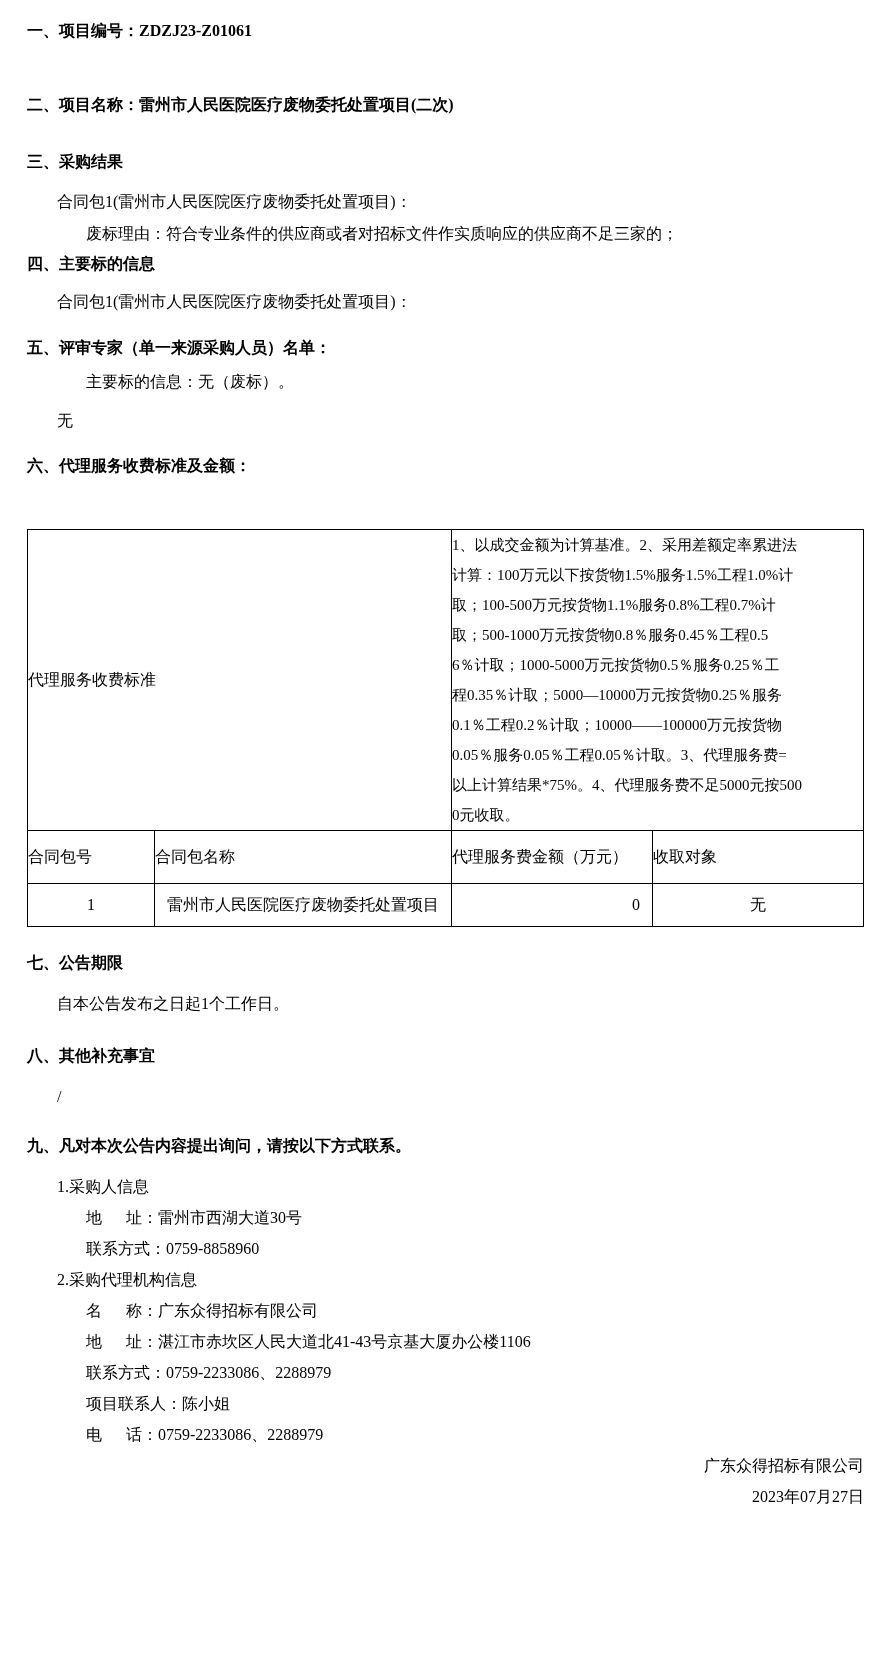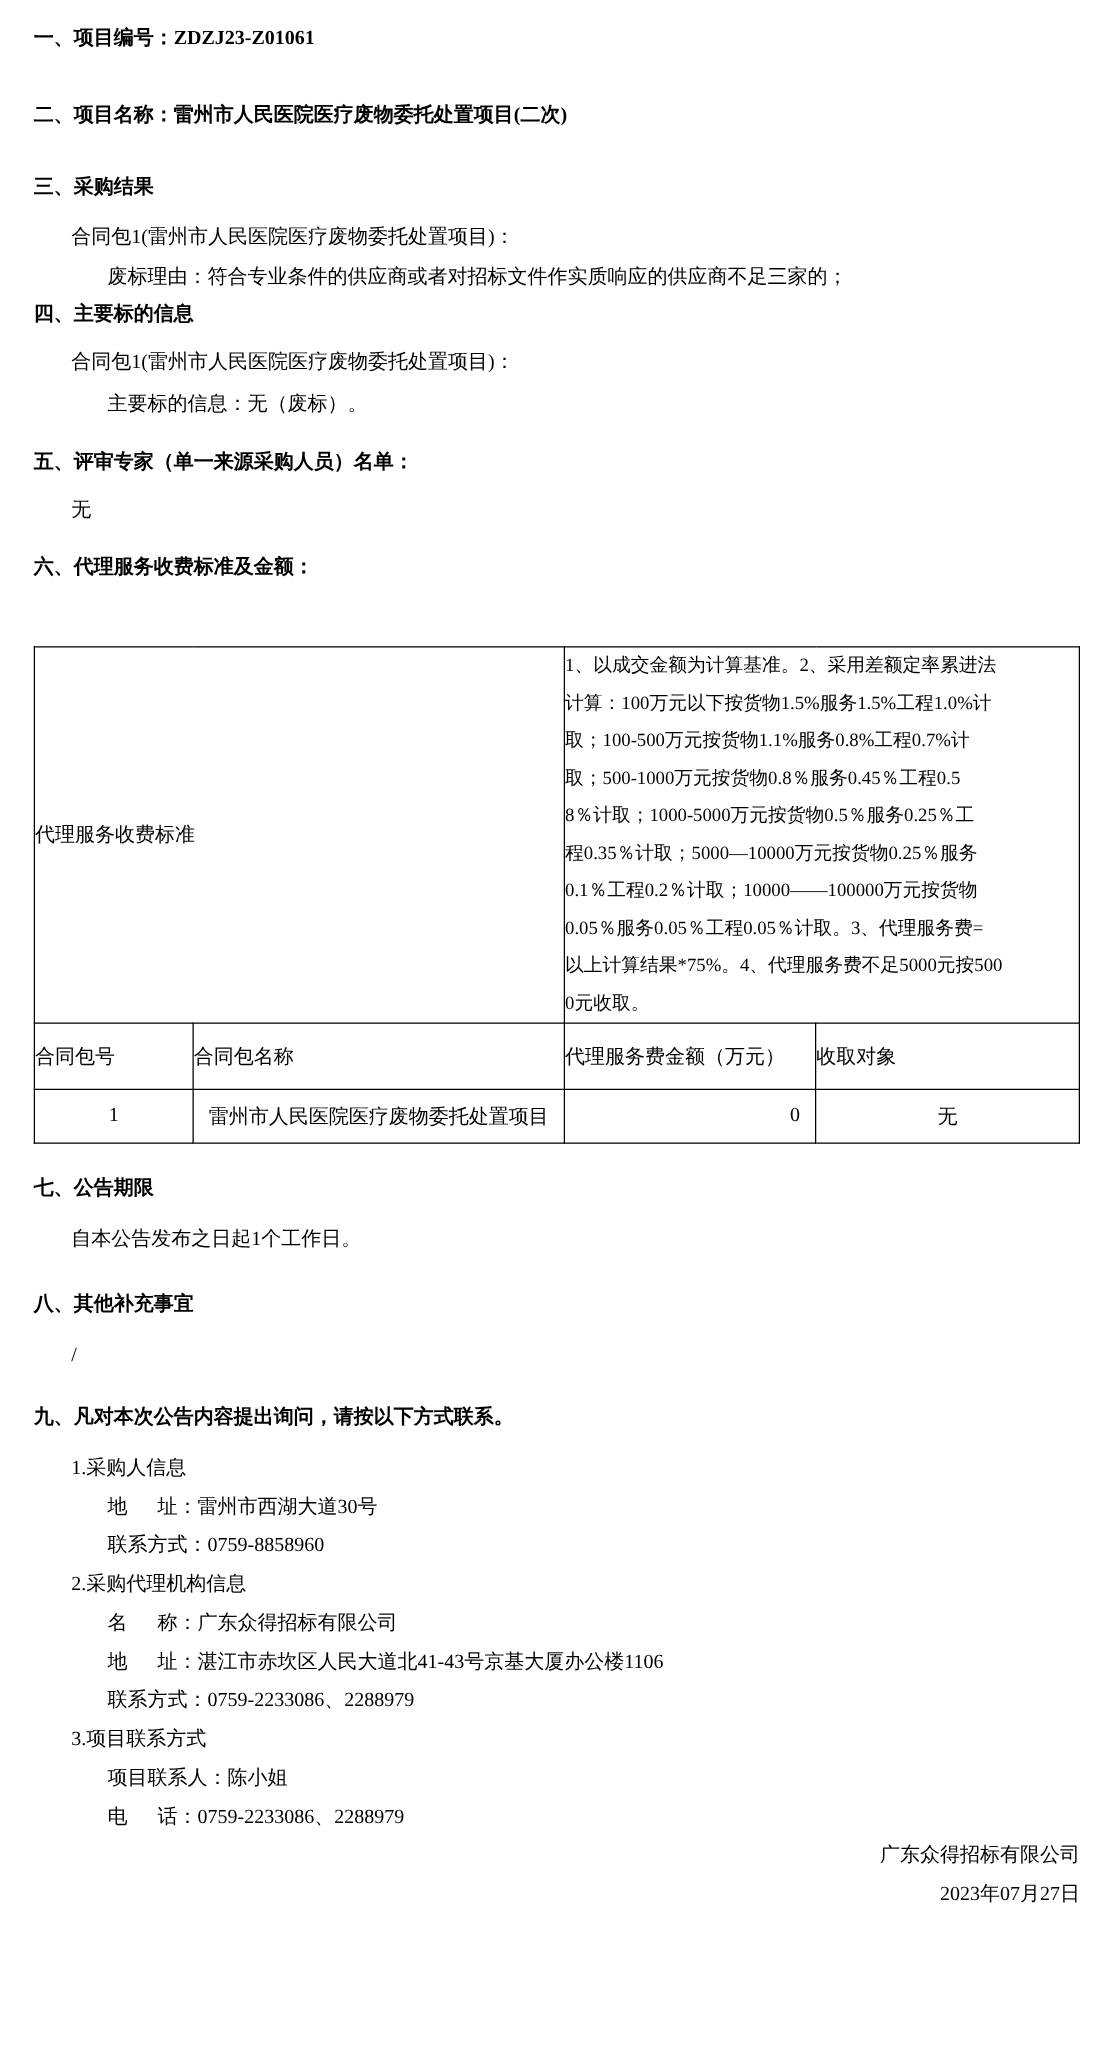"二、项目名称：雷州市人民医院医疗废物委托处置项目(二次)" span.line { margin-top: 40px -> 52px }
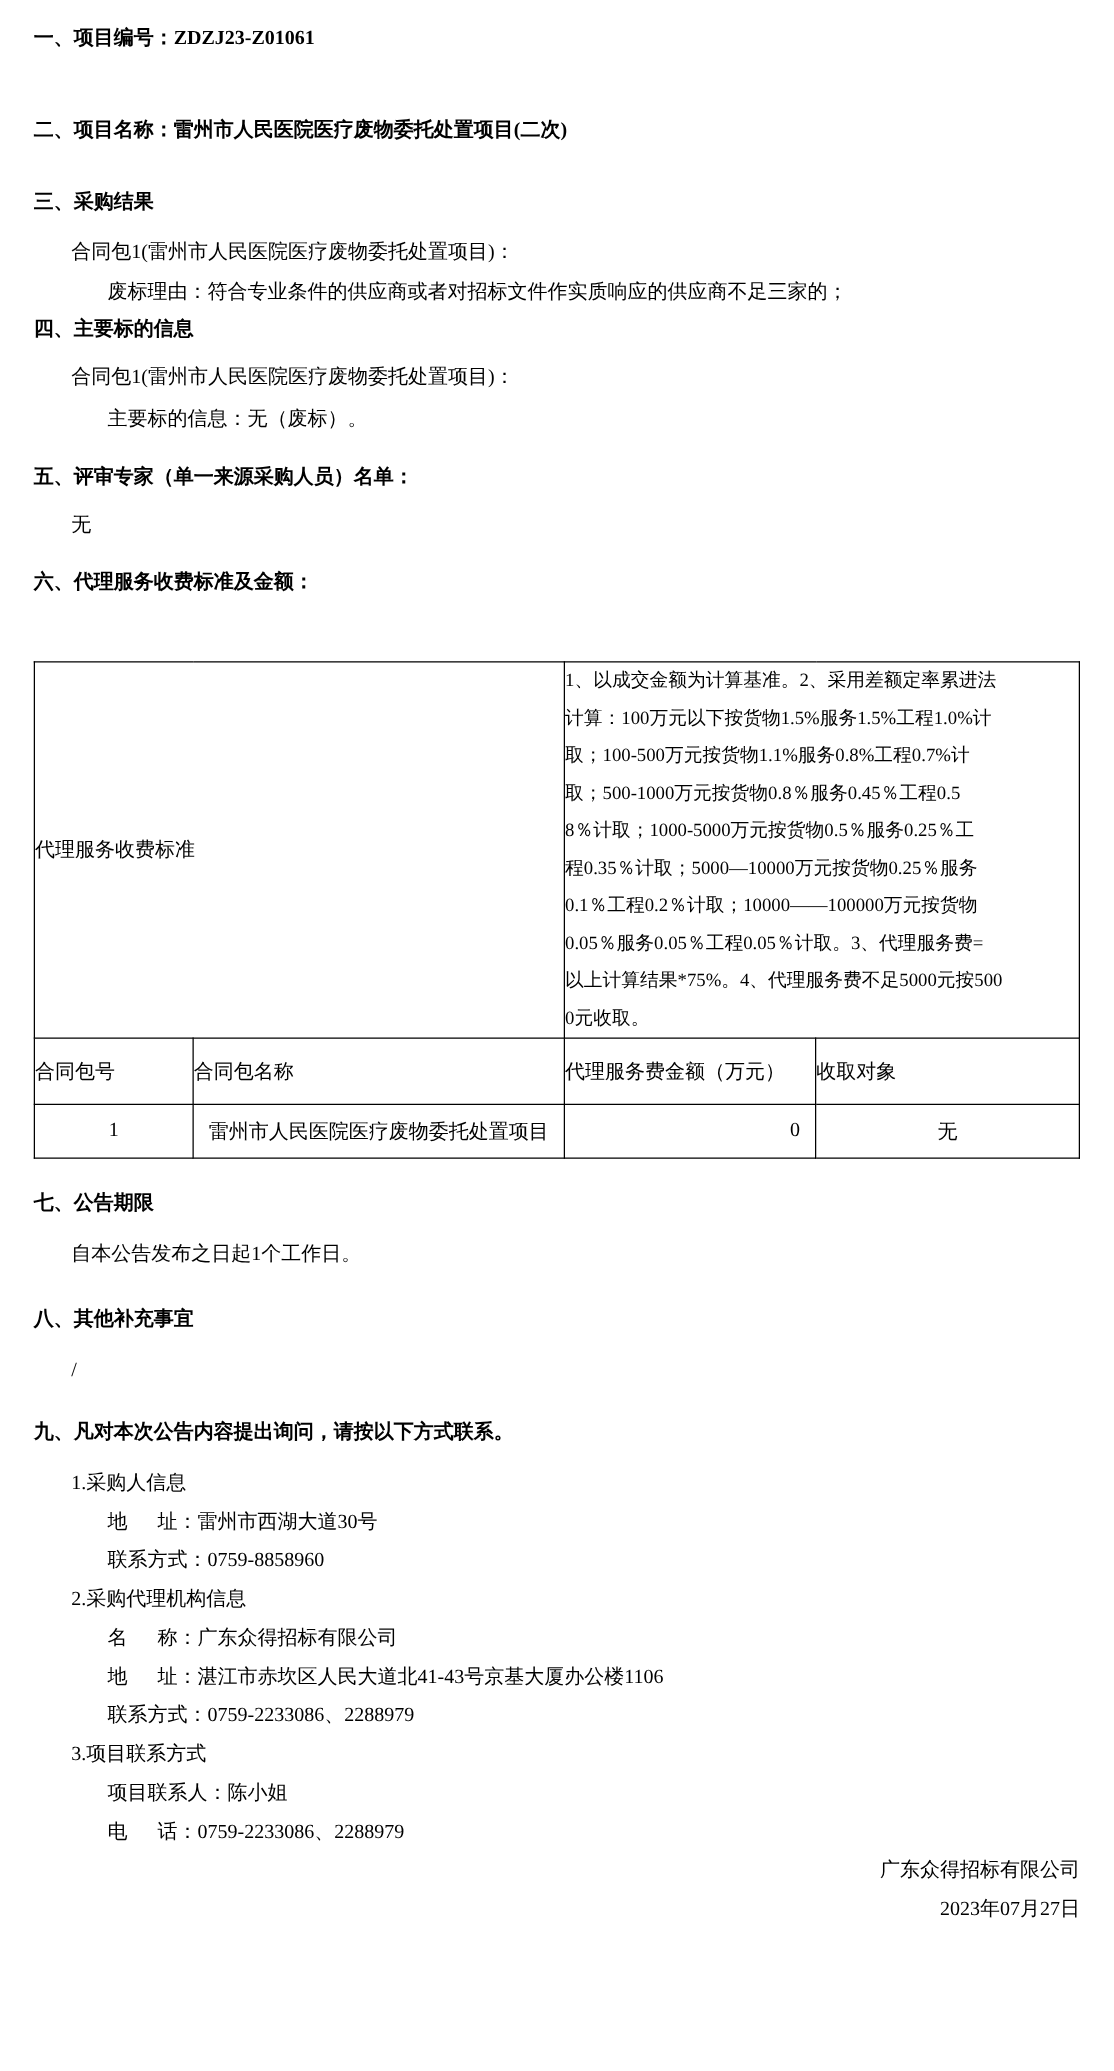"主要标的信息：无（废标）。" span.line { order: before "五、评审专家（单一来源采购人员）名单：" -> after "五、评审专家（单一来源采购人员）名单：" }
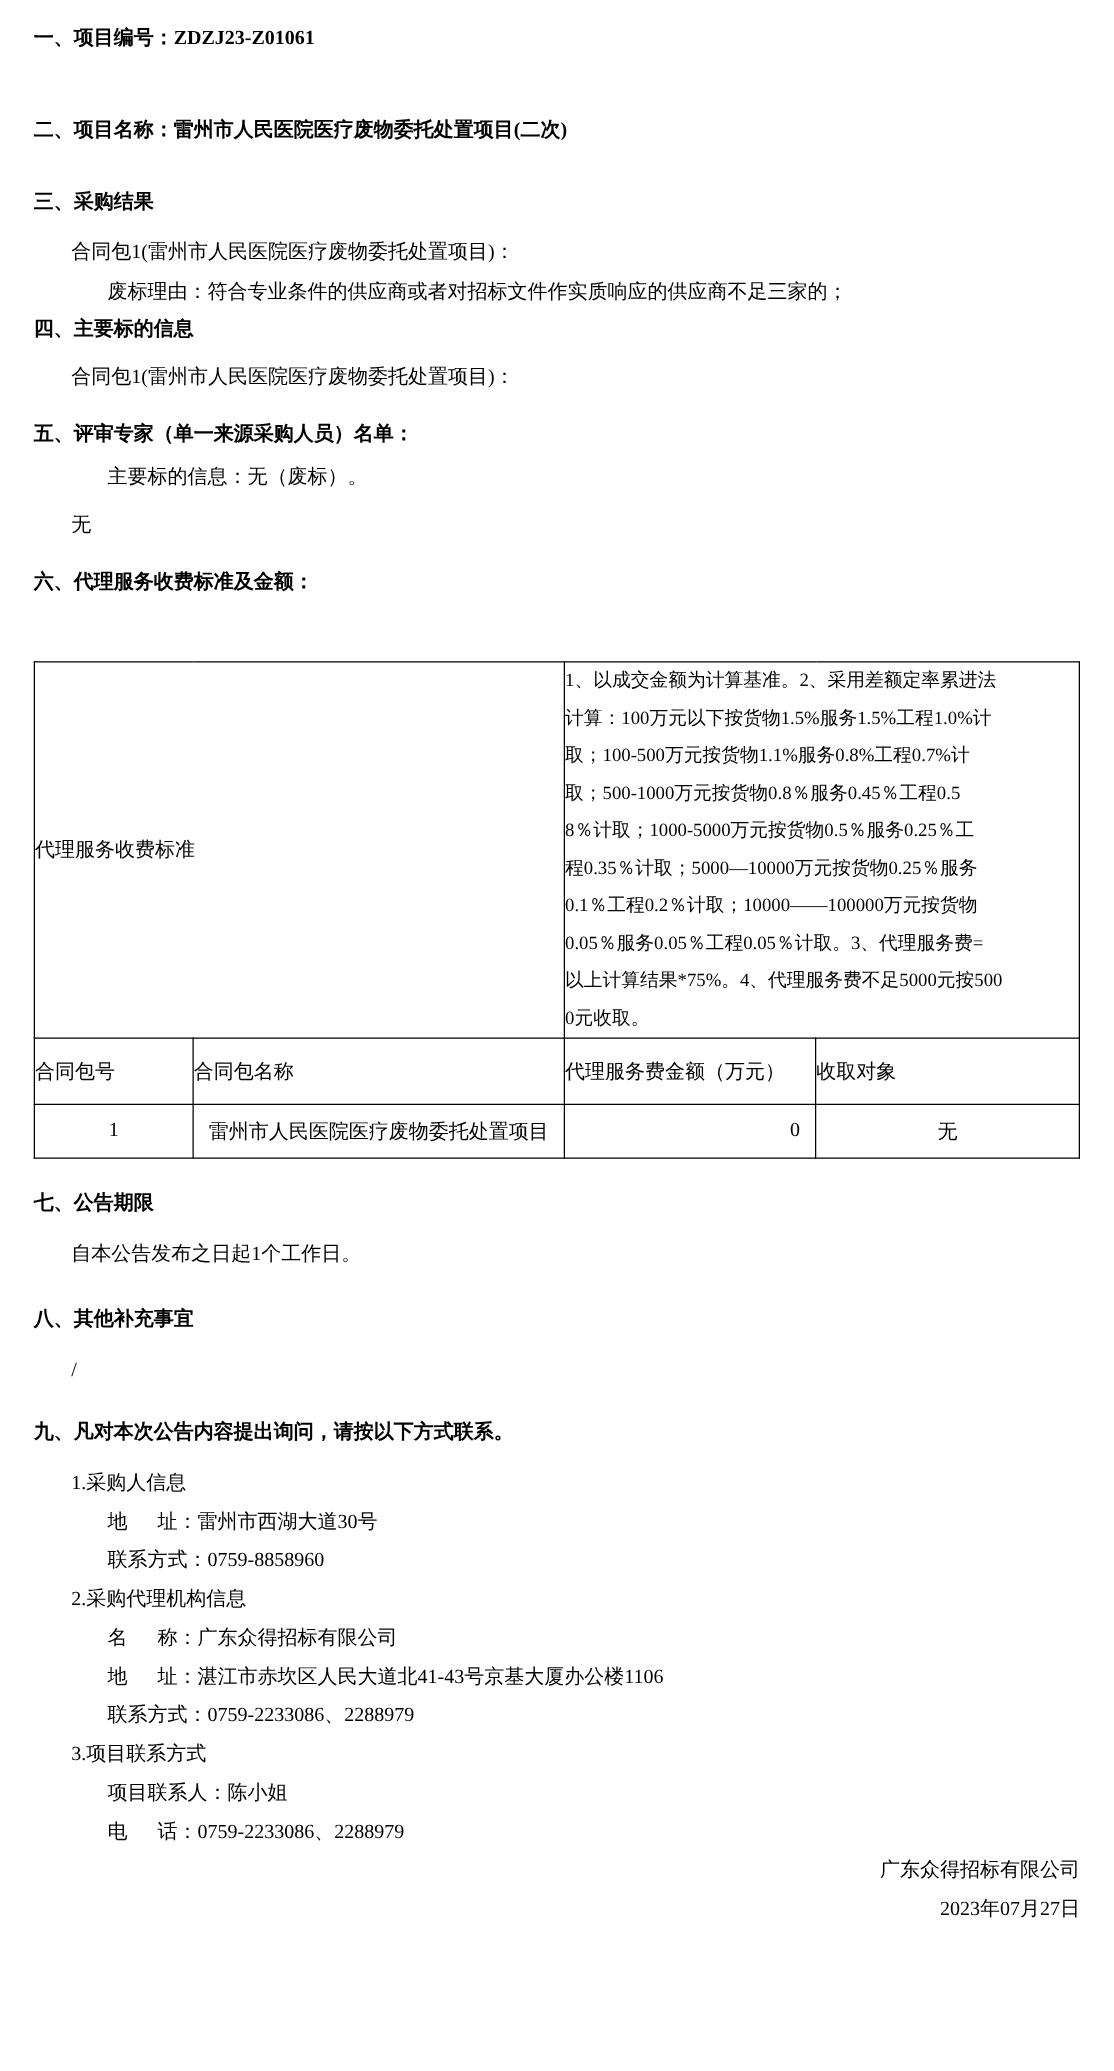"8％计取；1000-5000万元按货物0.5％服务0.25％工" span.fee-line { text: 8 -> 6 }
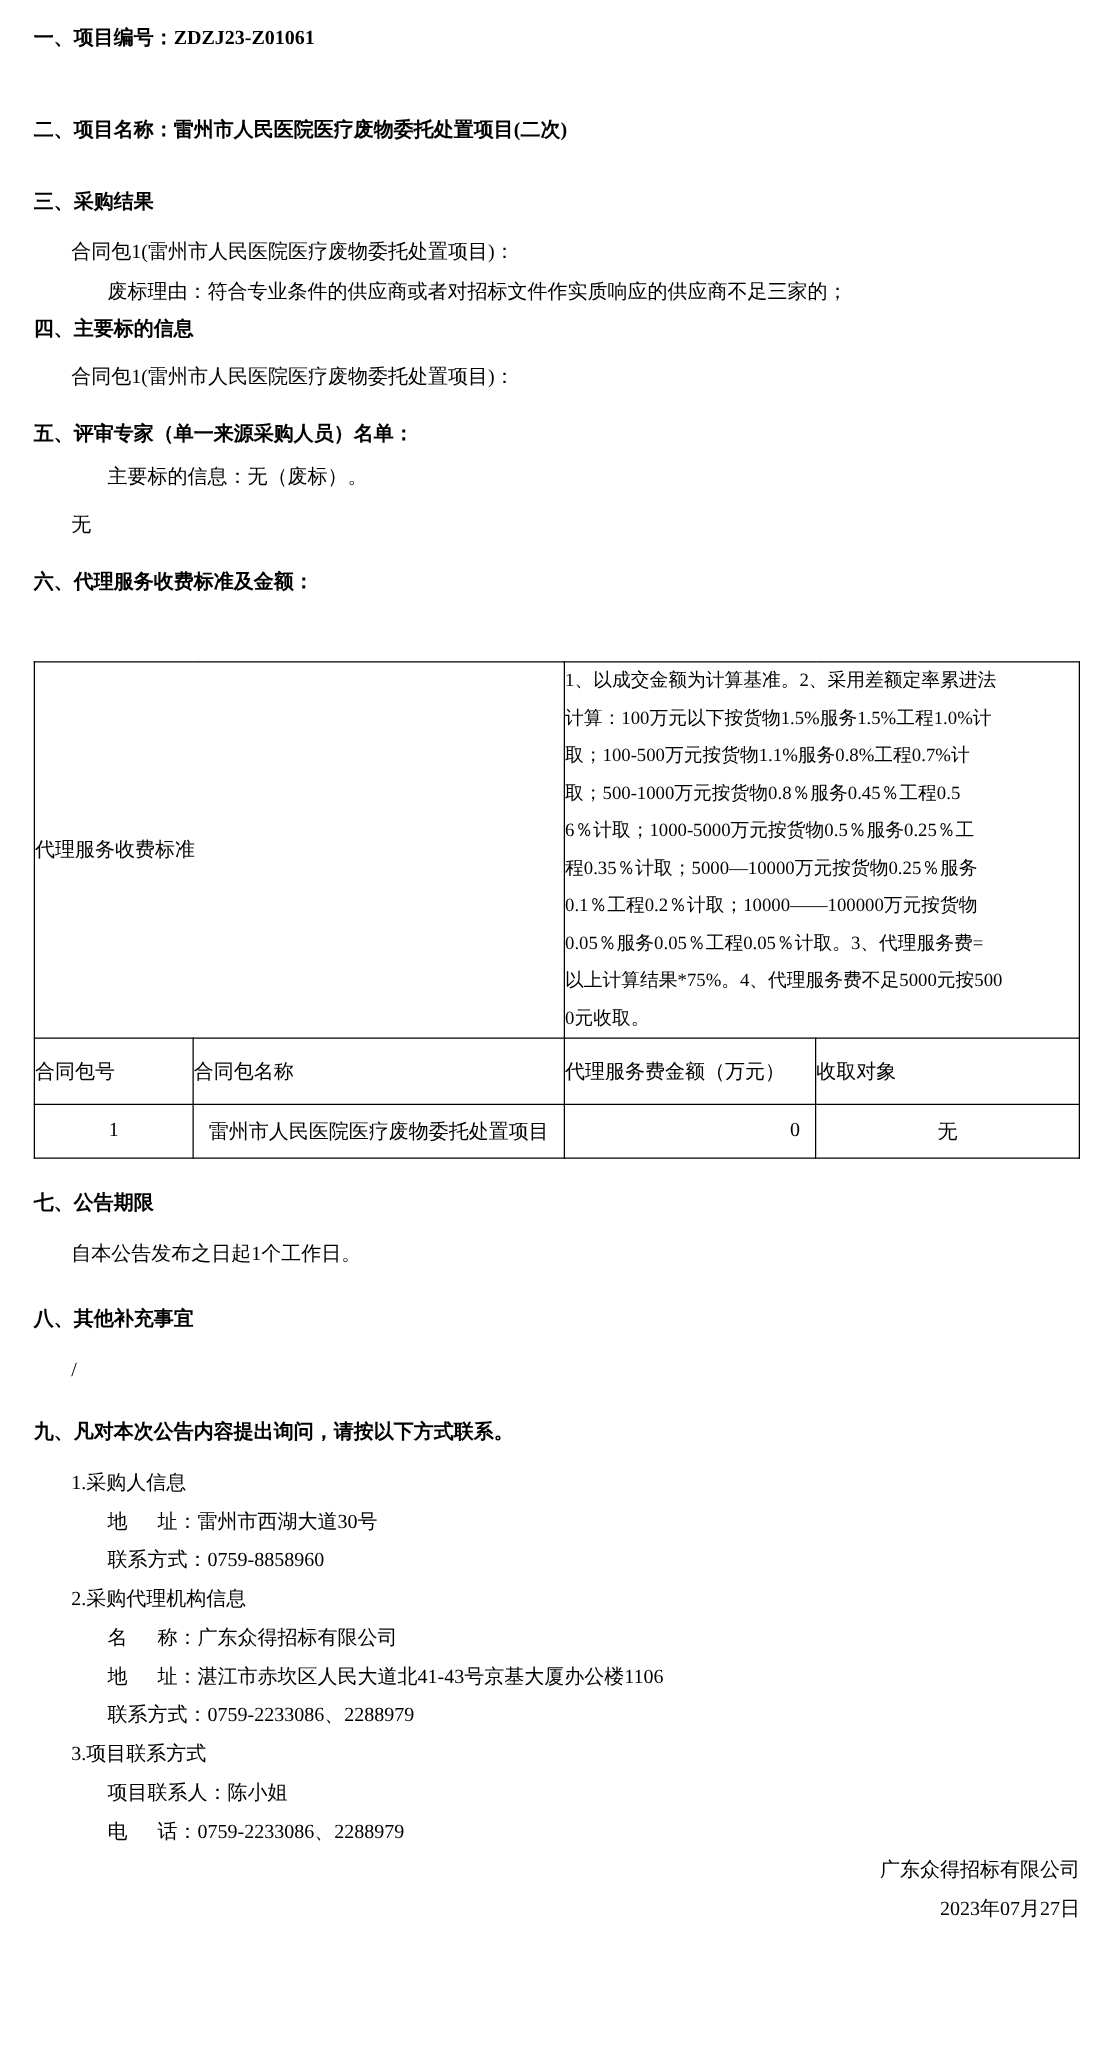"3.项目联系方式" span.line { html: <span>3.项目联系方式</span> -> none }
